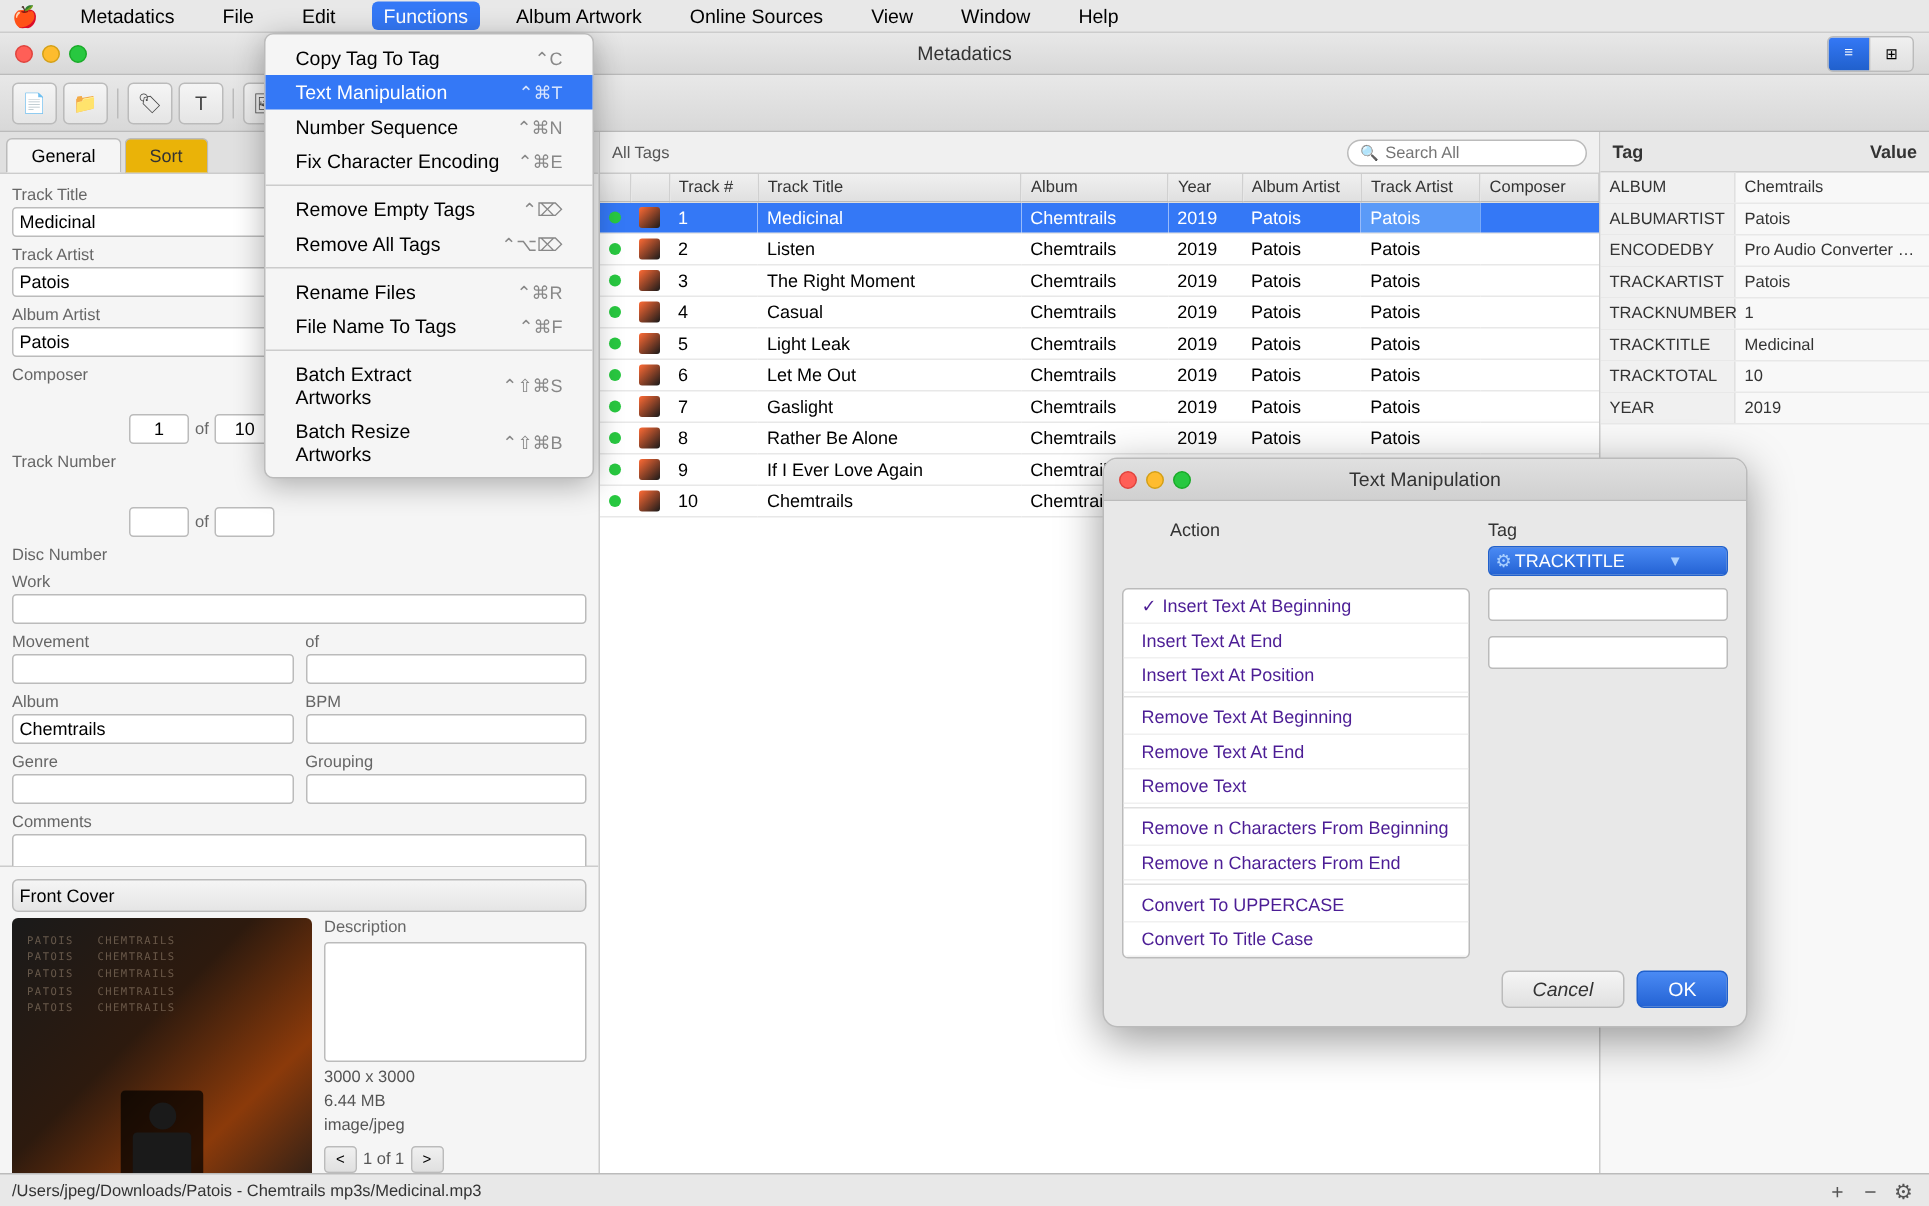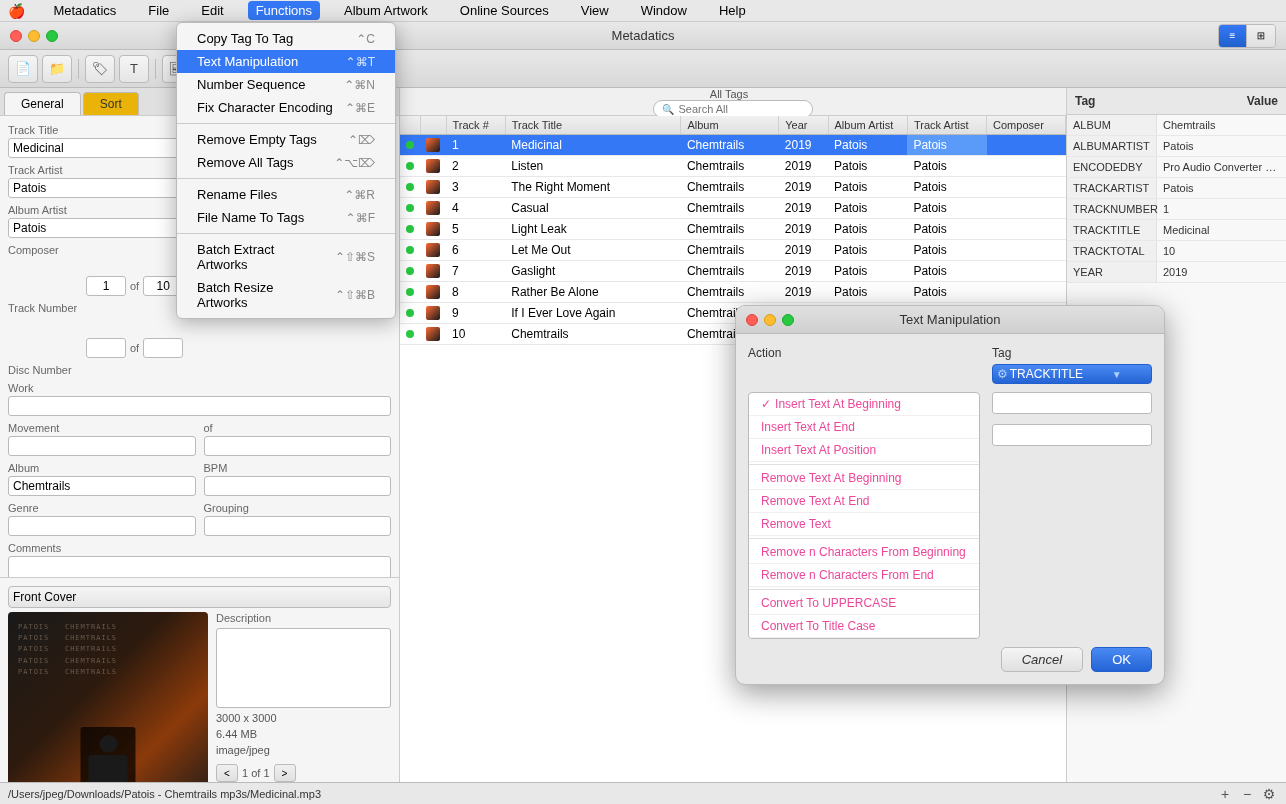"All Tags" .search-bar { flex-direction: column -> none }
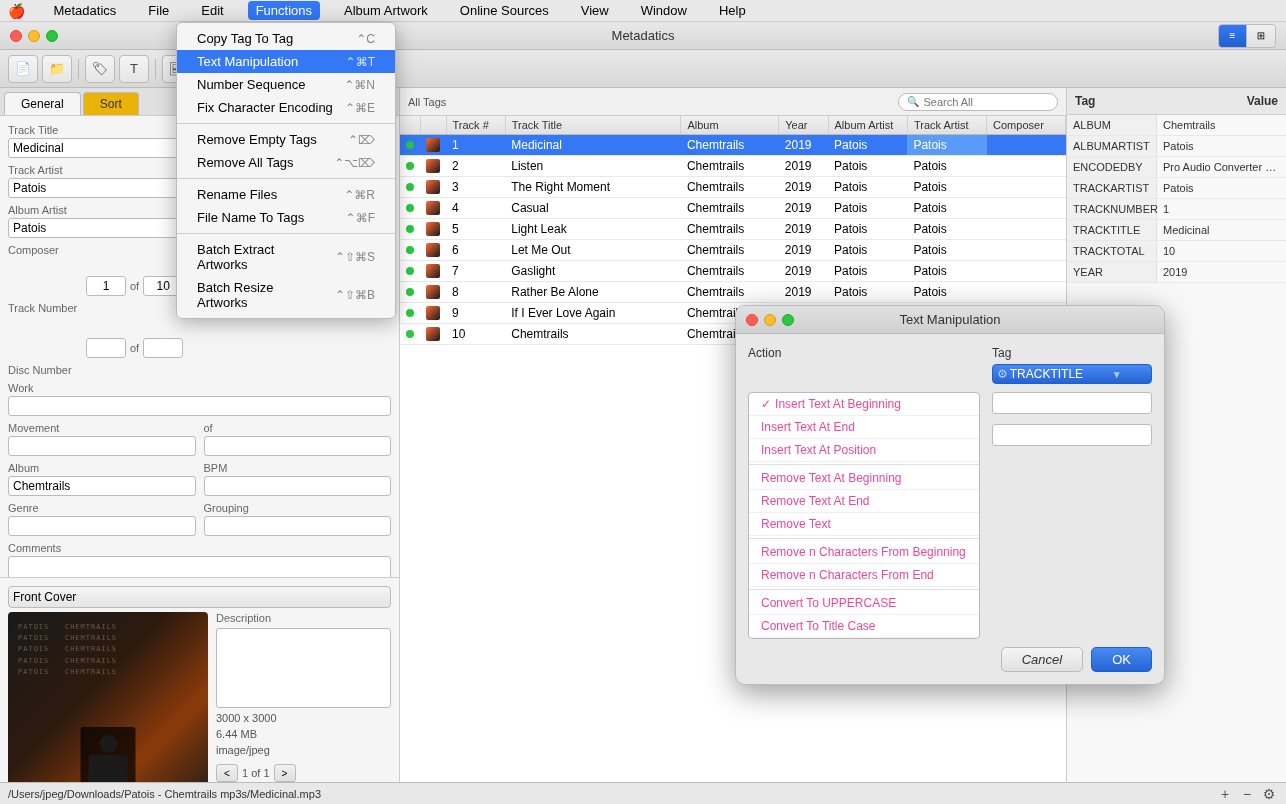"Action" .dialog-row { margin-left: none -> 32px }
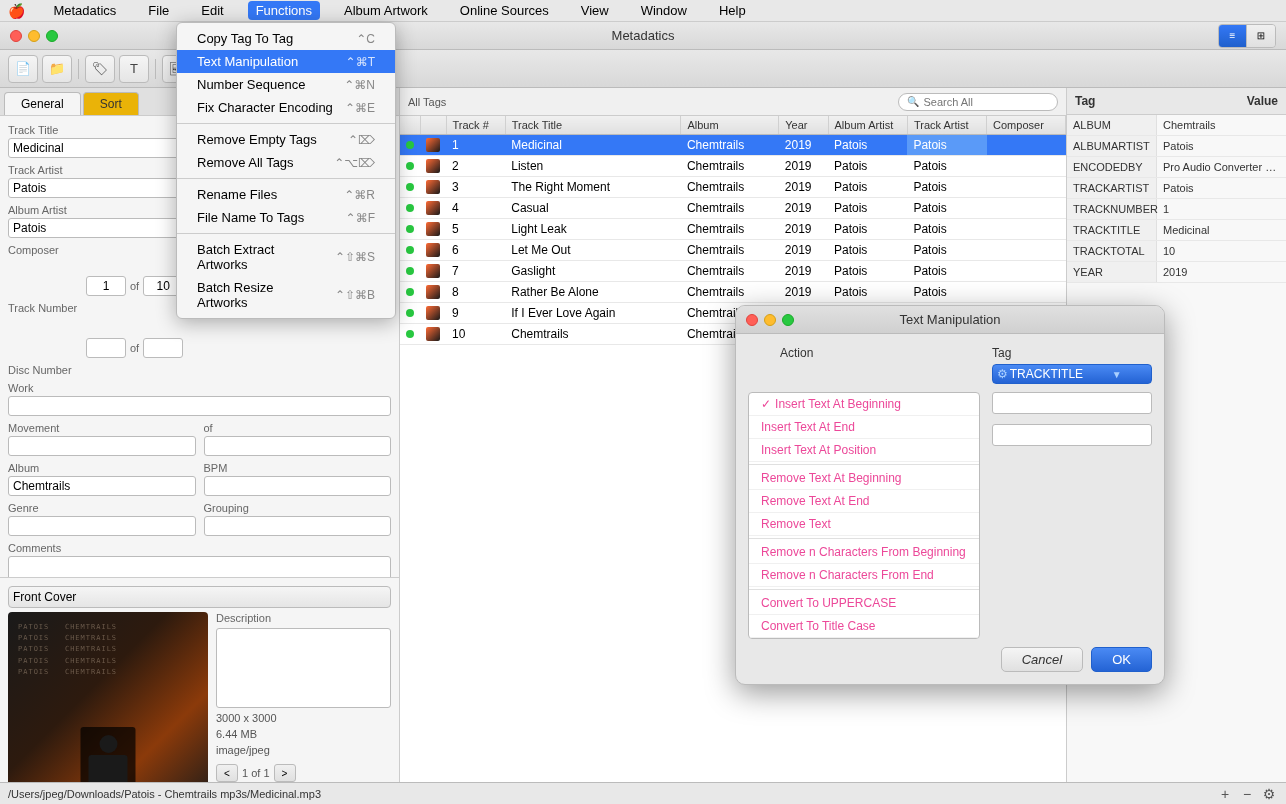"Insert Text At Beginning" .action-item { color: #ec4899 -> #4c1d95 }
